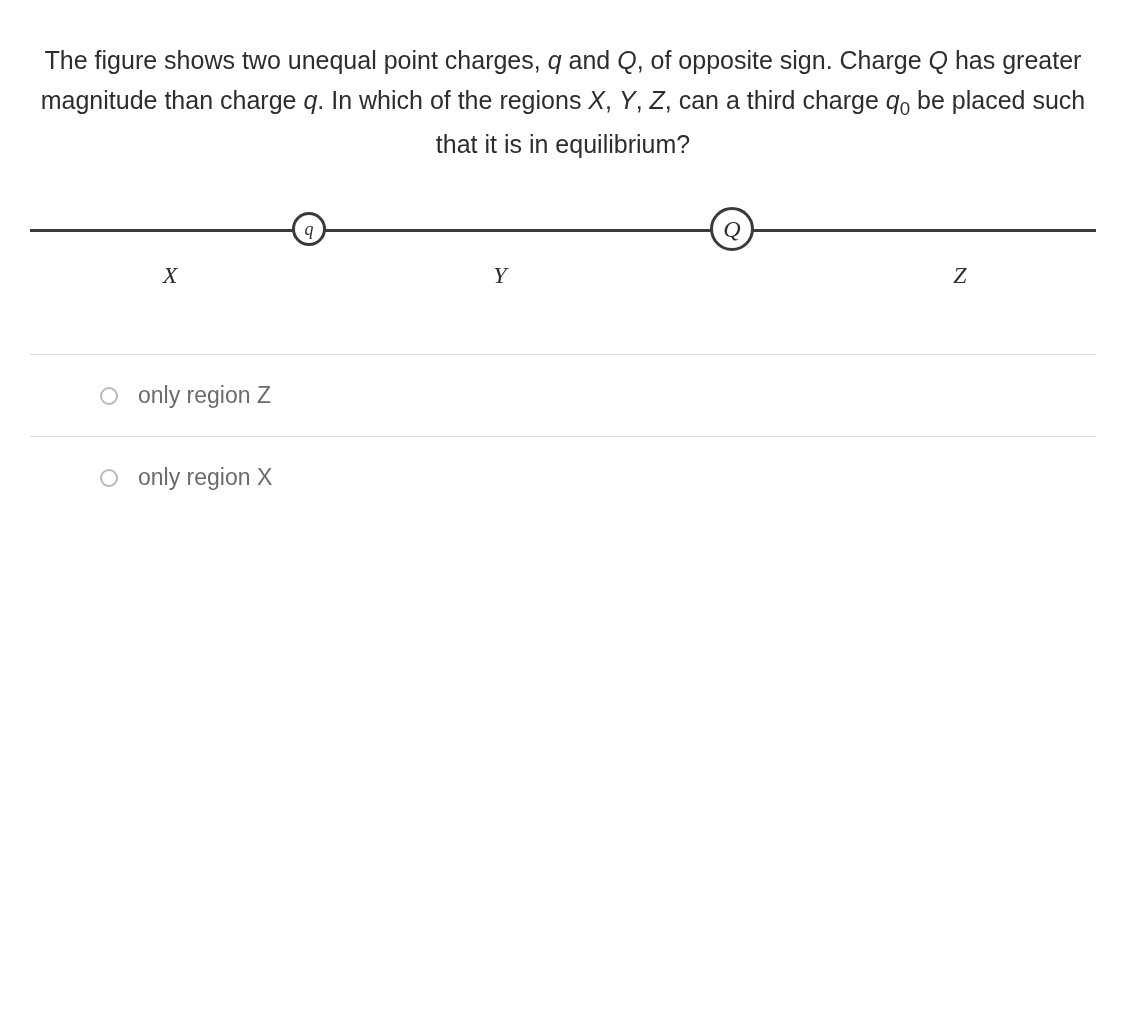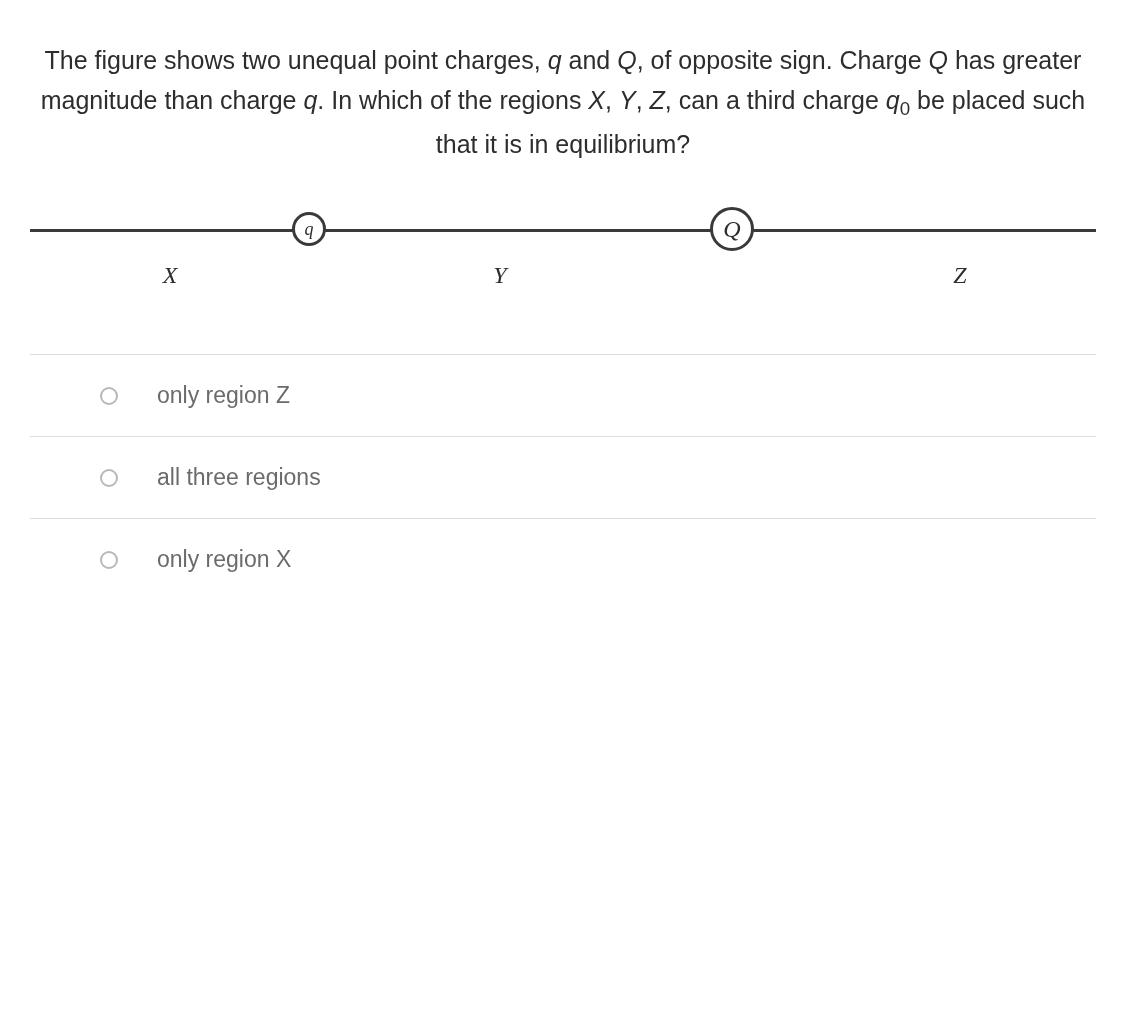"only region Z" .option { gap: 19px -> none }
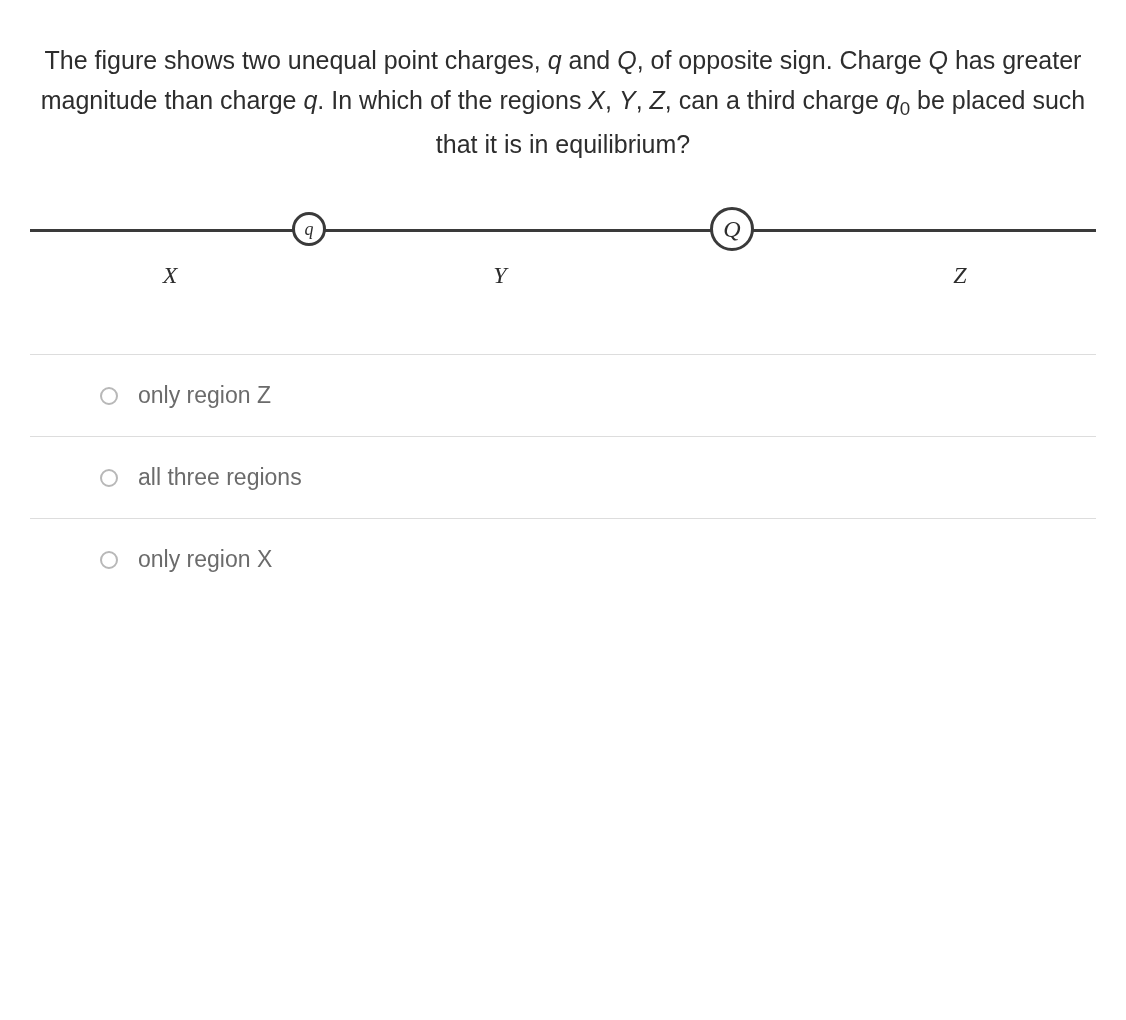"all three regions" div.option { html: <div> <div></div> <div>all three regions</div> </div> -> none }
